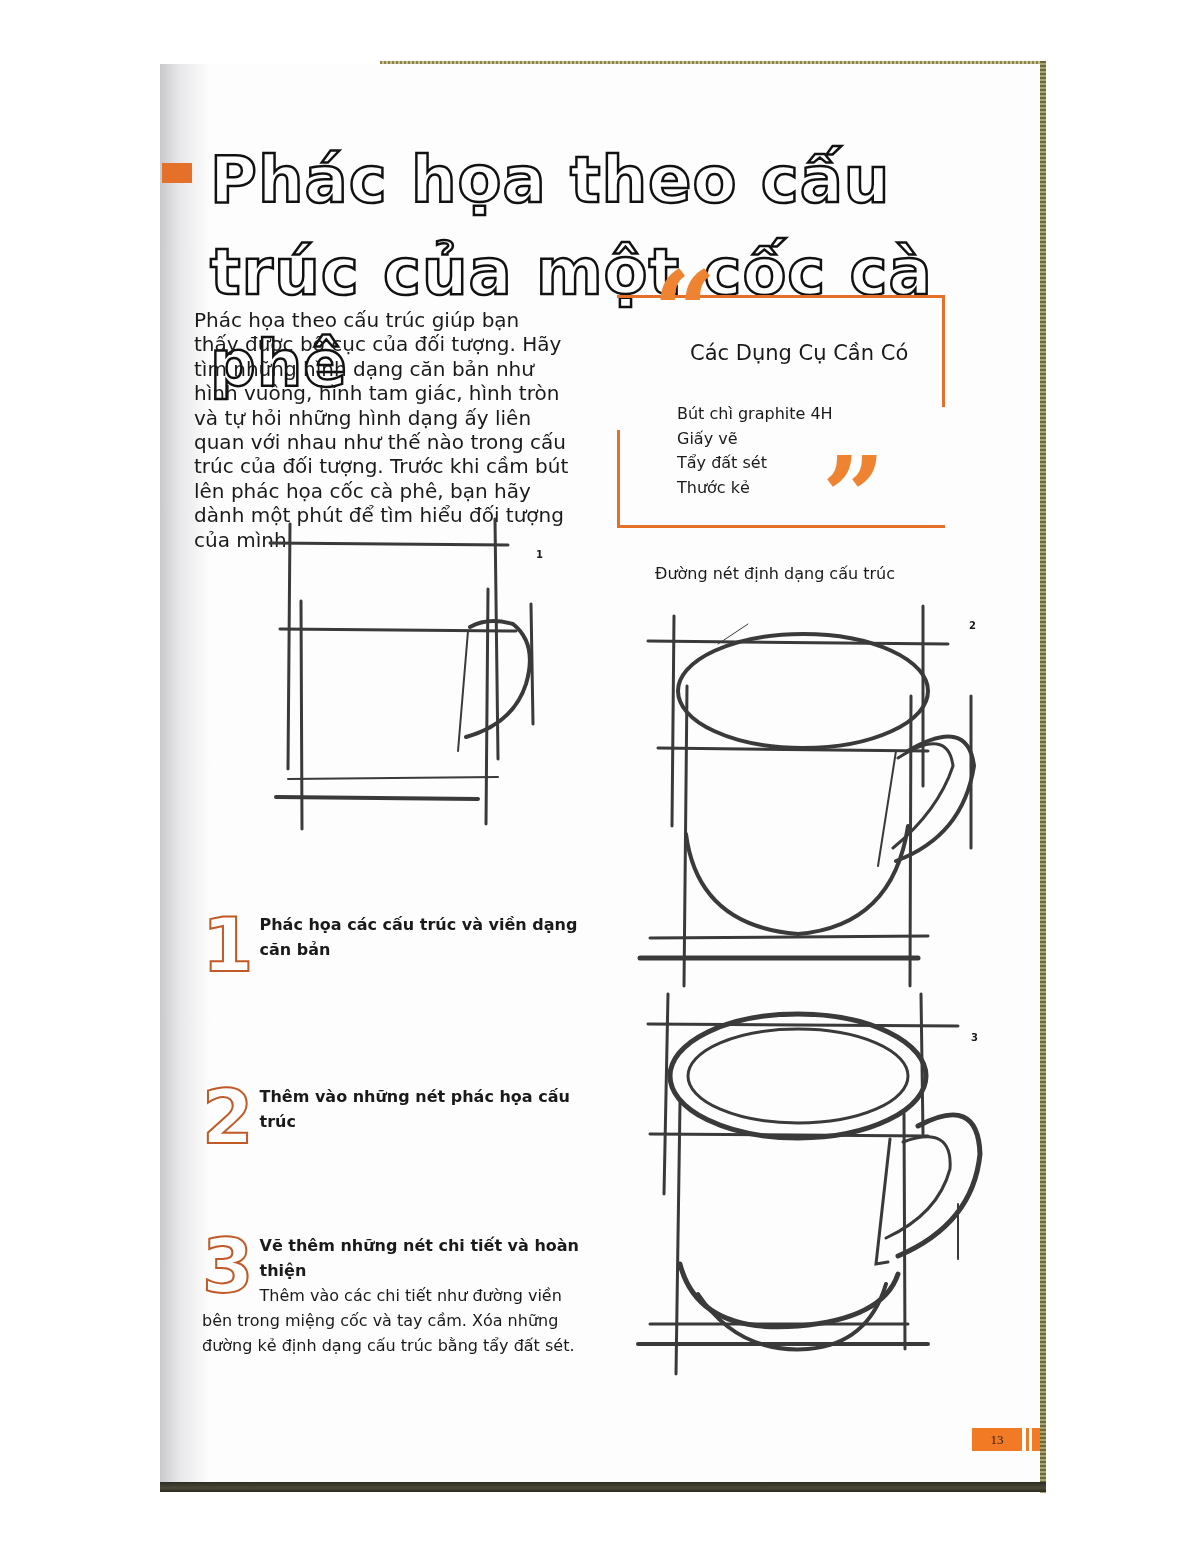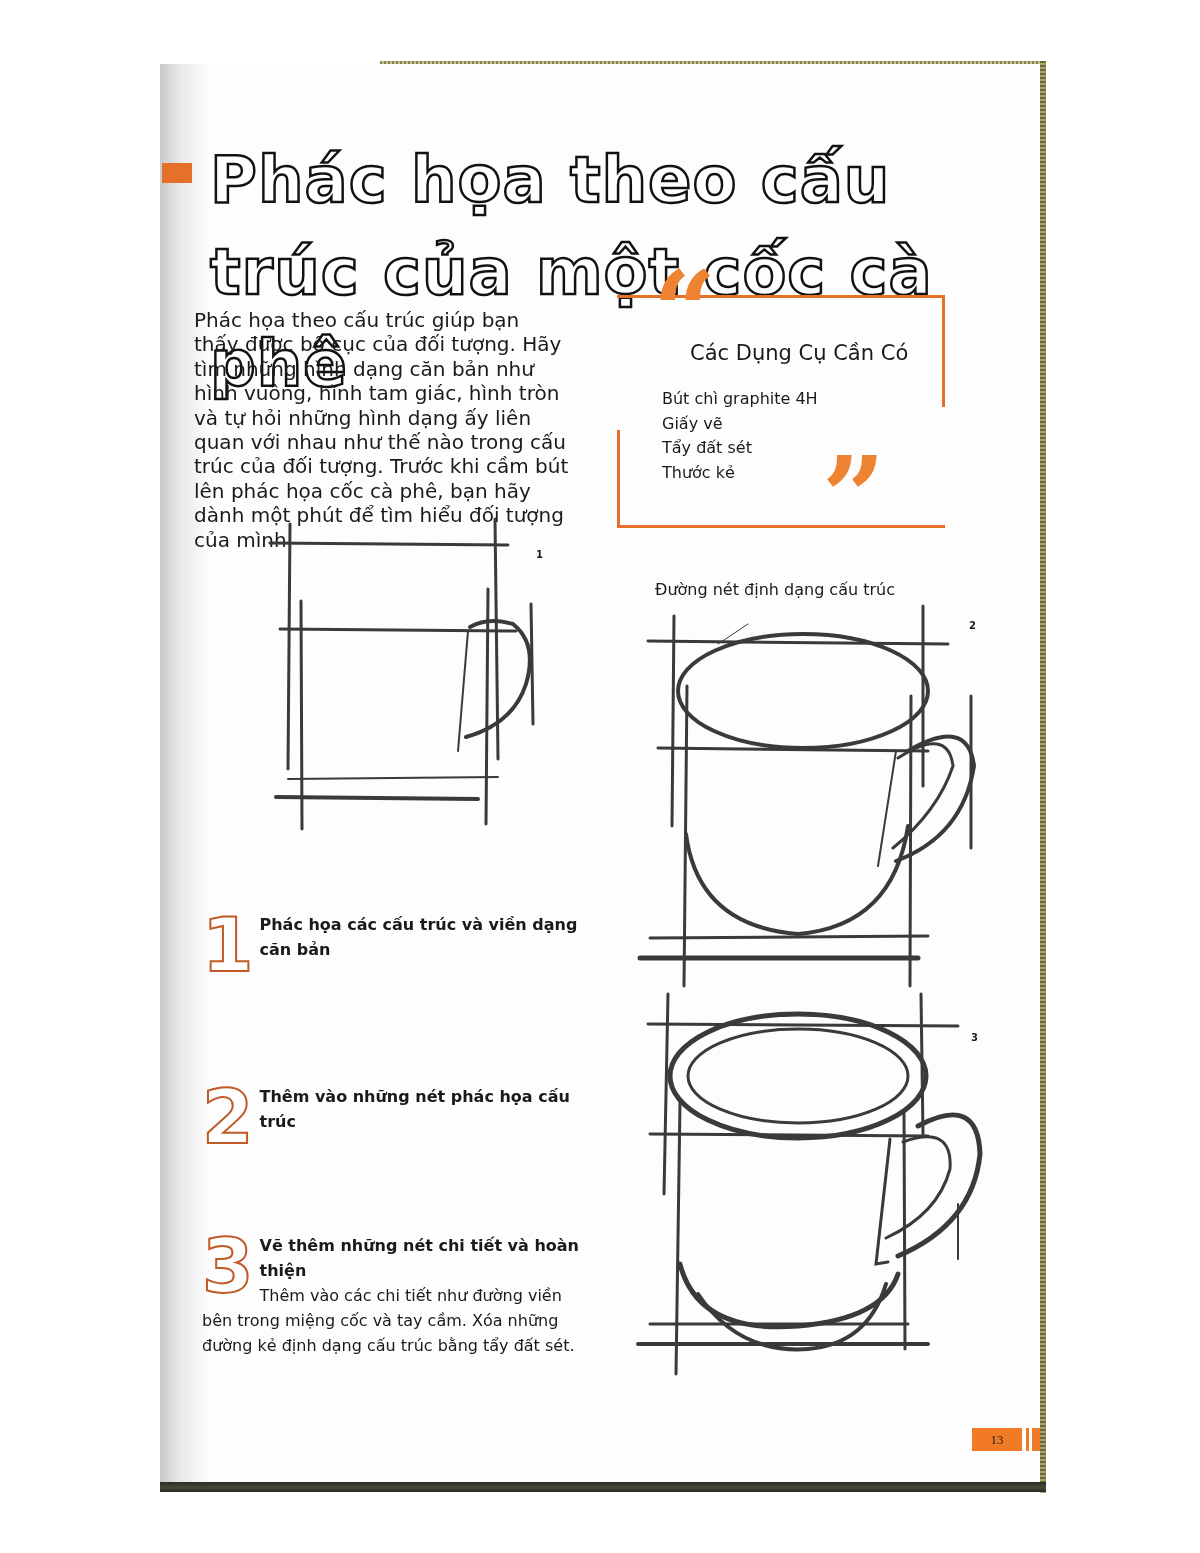"Bút chì graphite 4H" .tools-list { margin: 0 -> 15px }
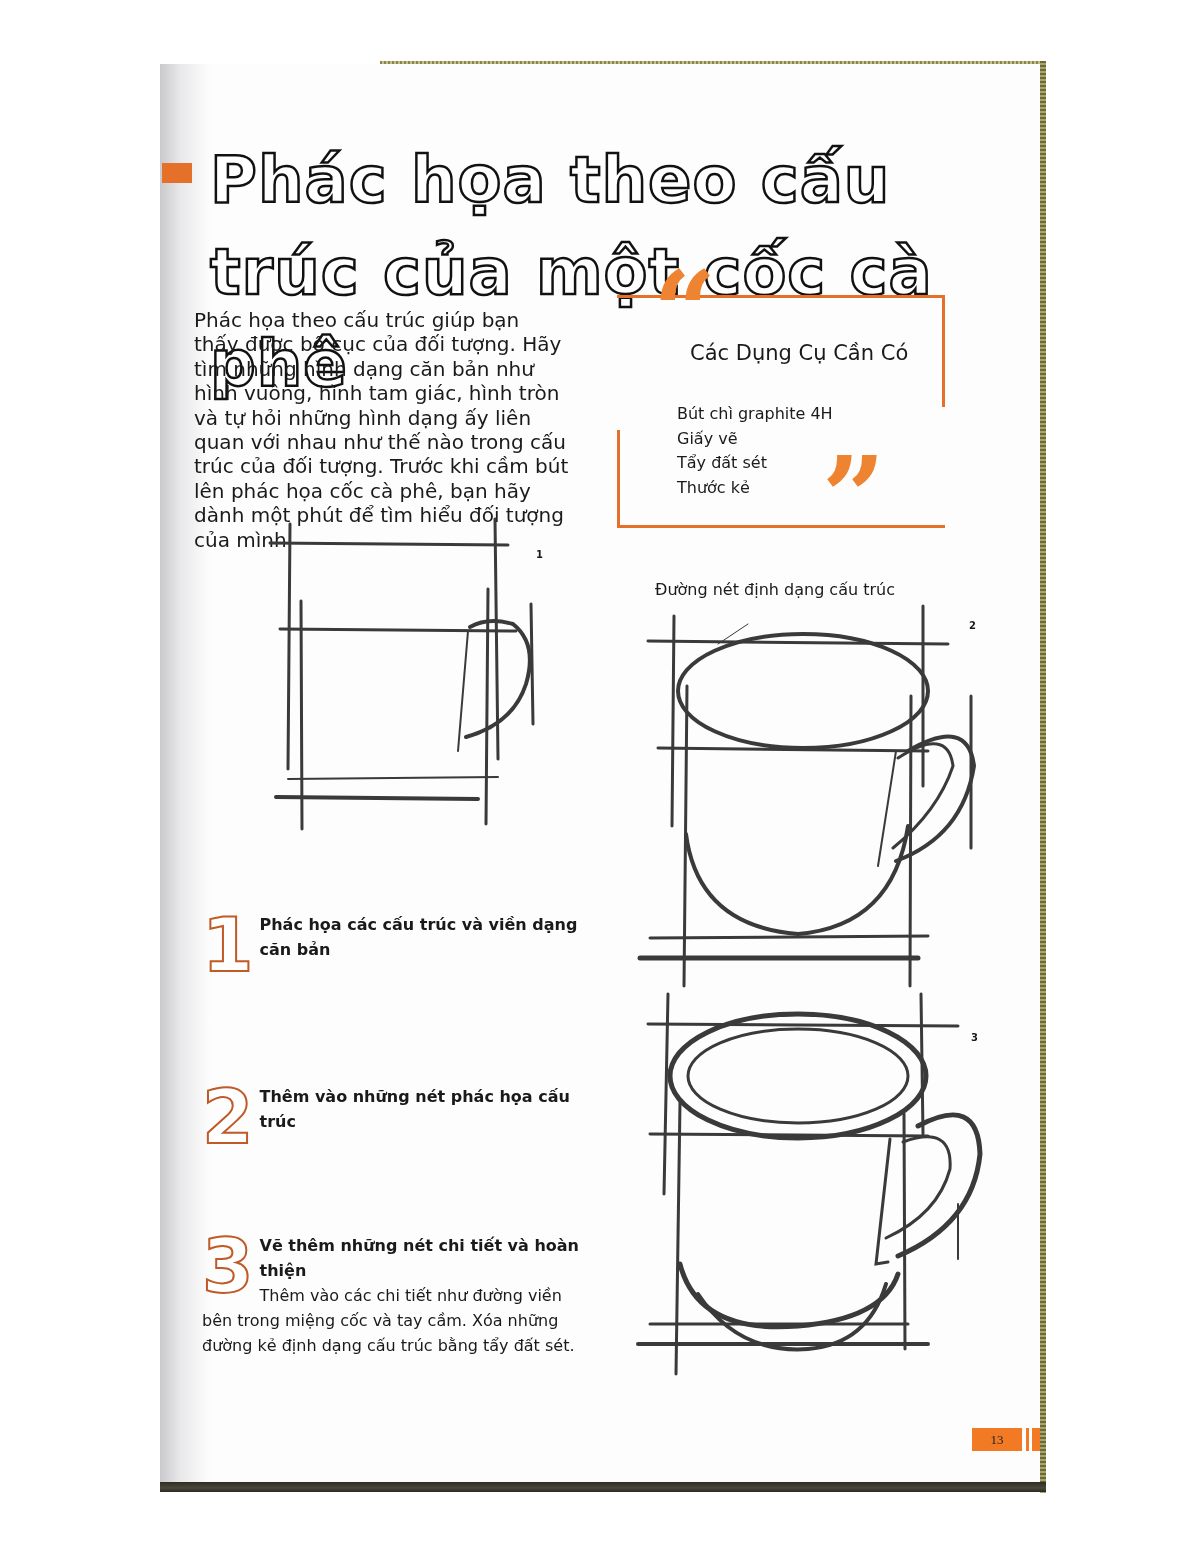"Đường nét định dạng cấu" .annotation { top: 516px -> 500px }
